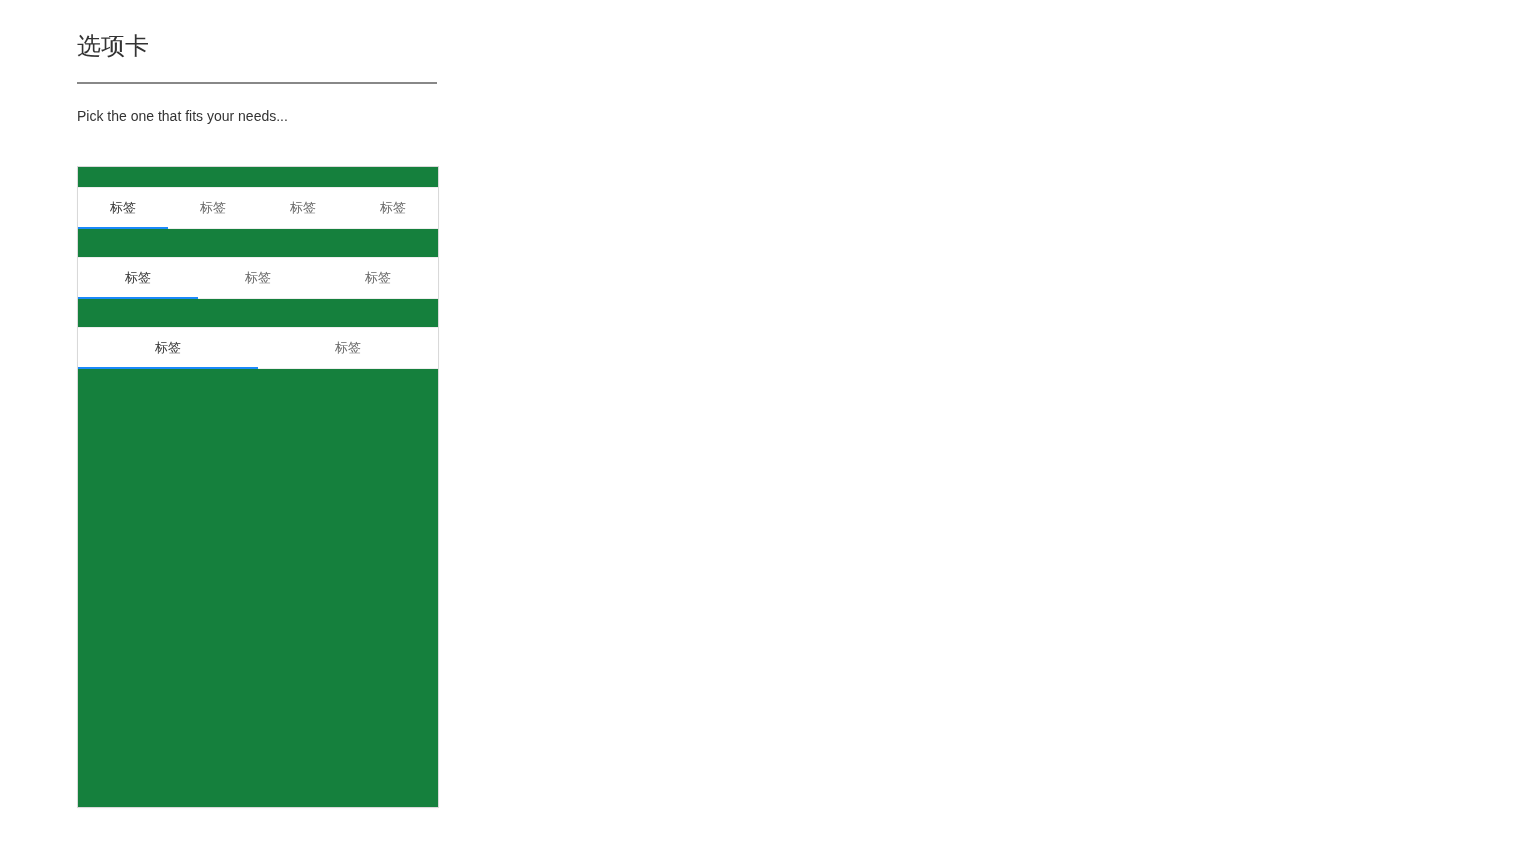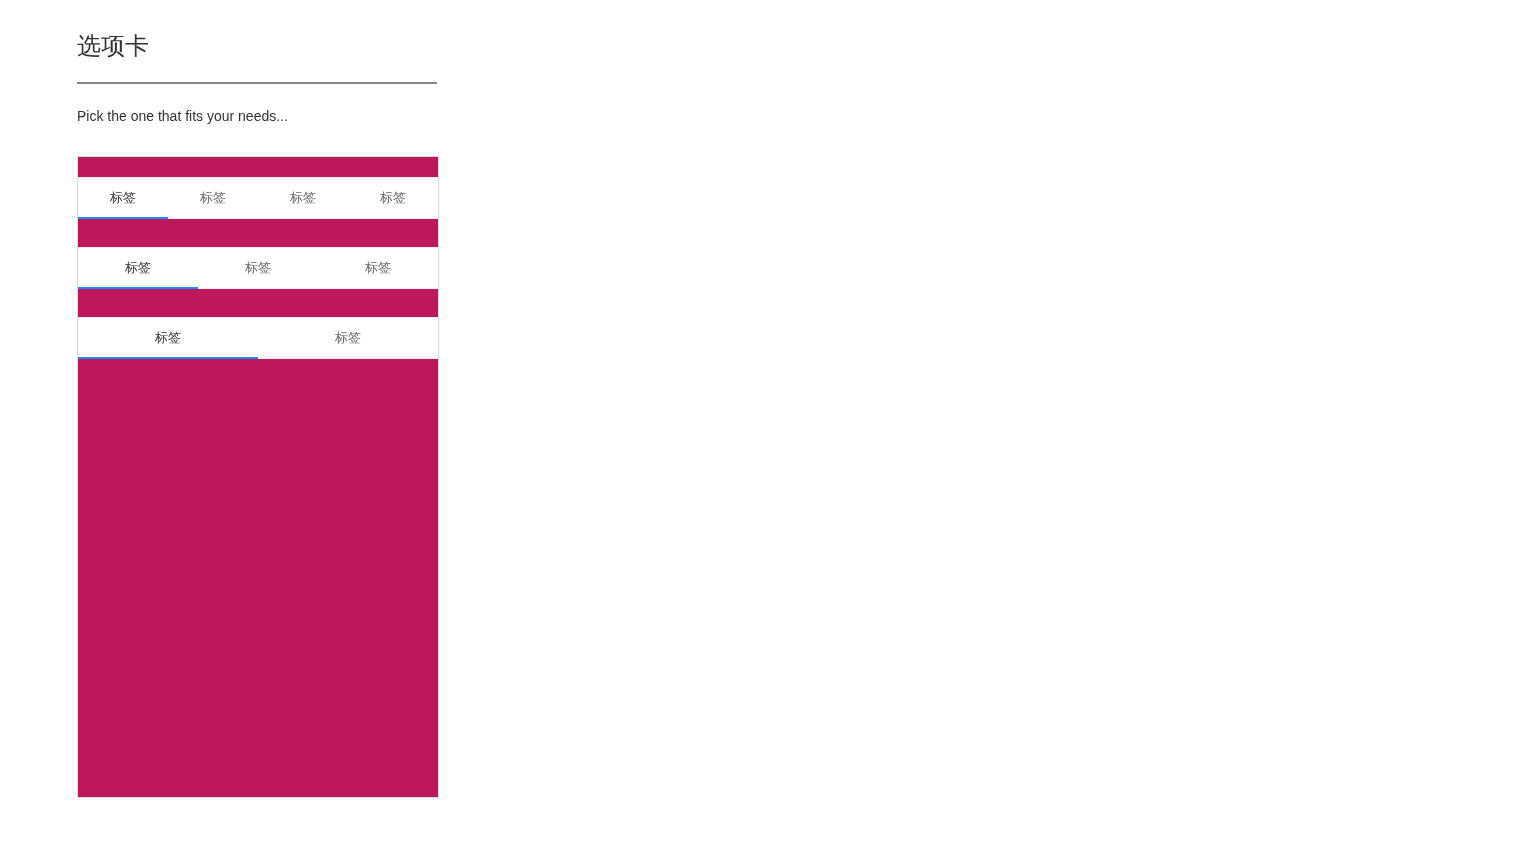"Pick the one that fits" .page-subtitle { margin-bottom: 32px -> 42px }
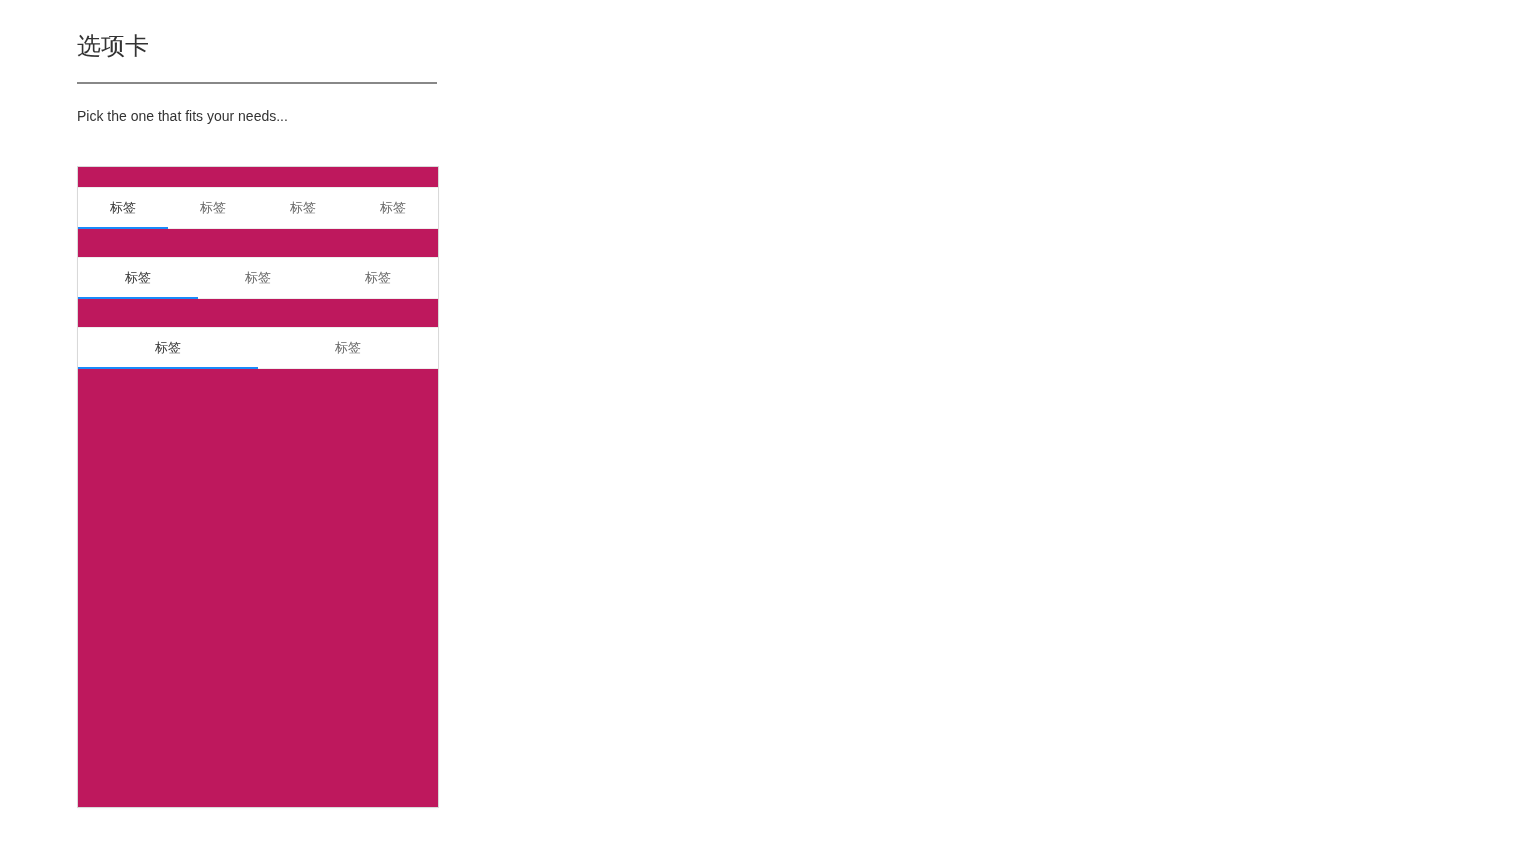"标签" .device-frame { background: #be185d -> #15803d }
